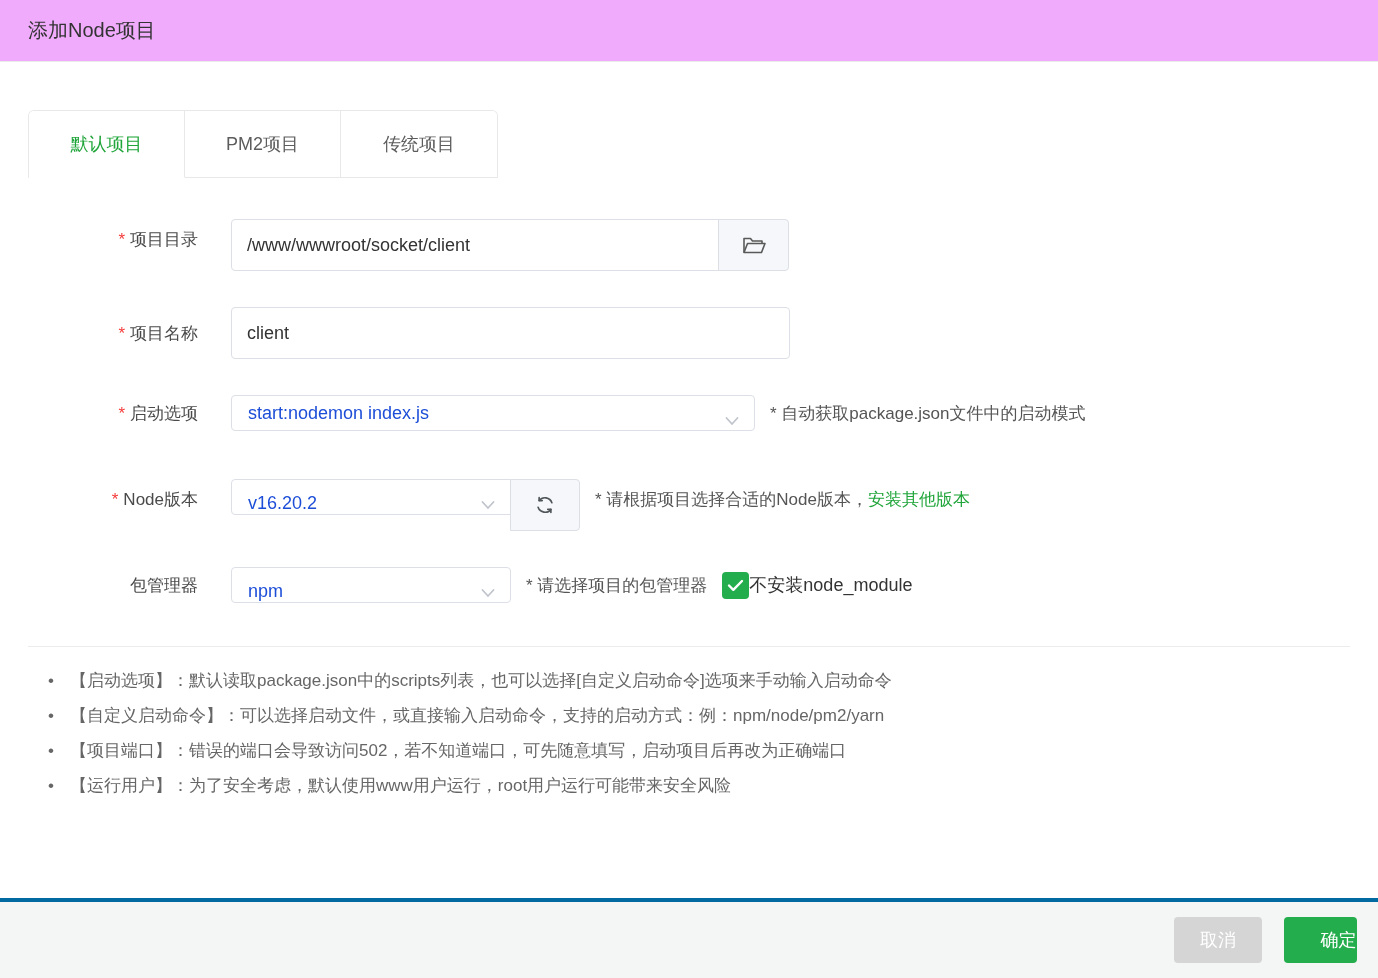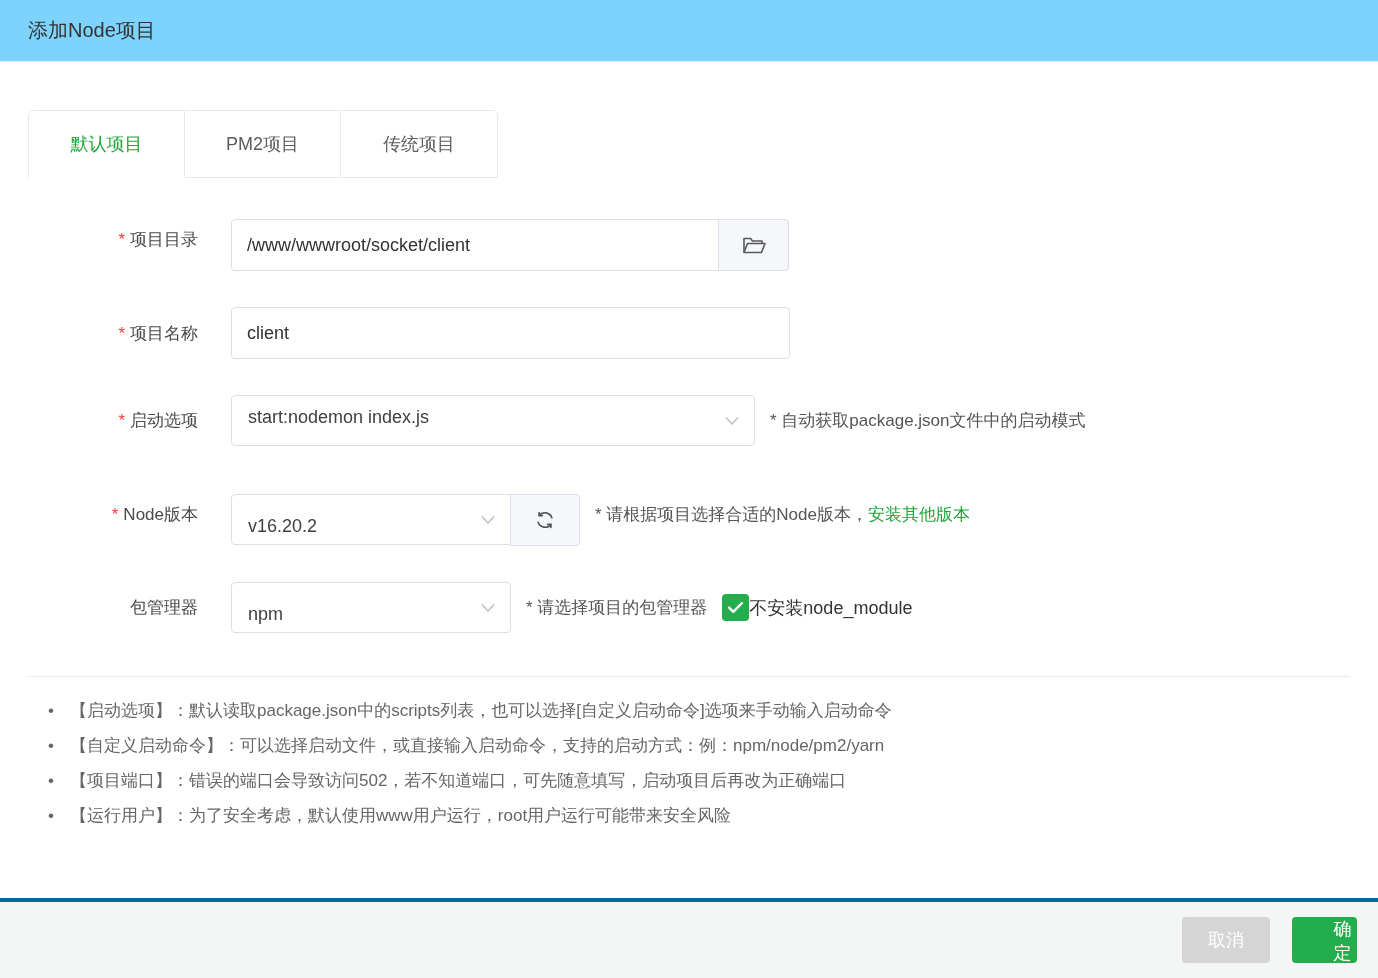"添加Node项目" .dlg-header { background: #7dd3fc -> #f0abfc }
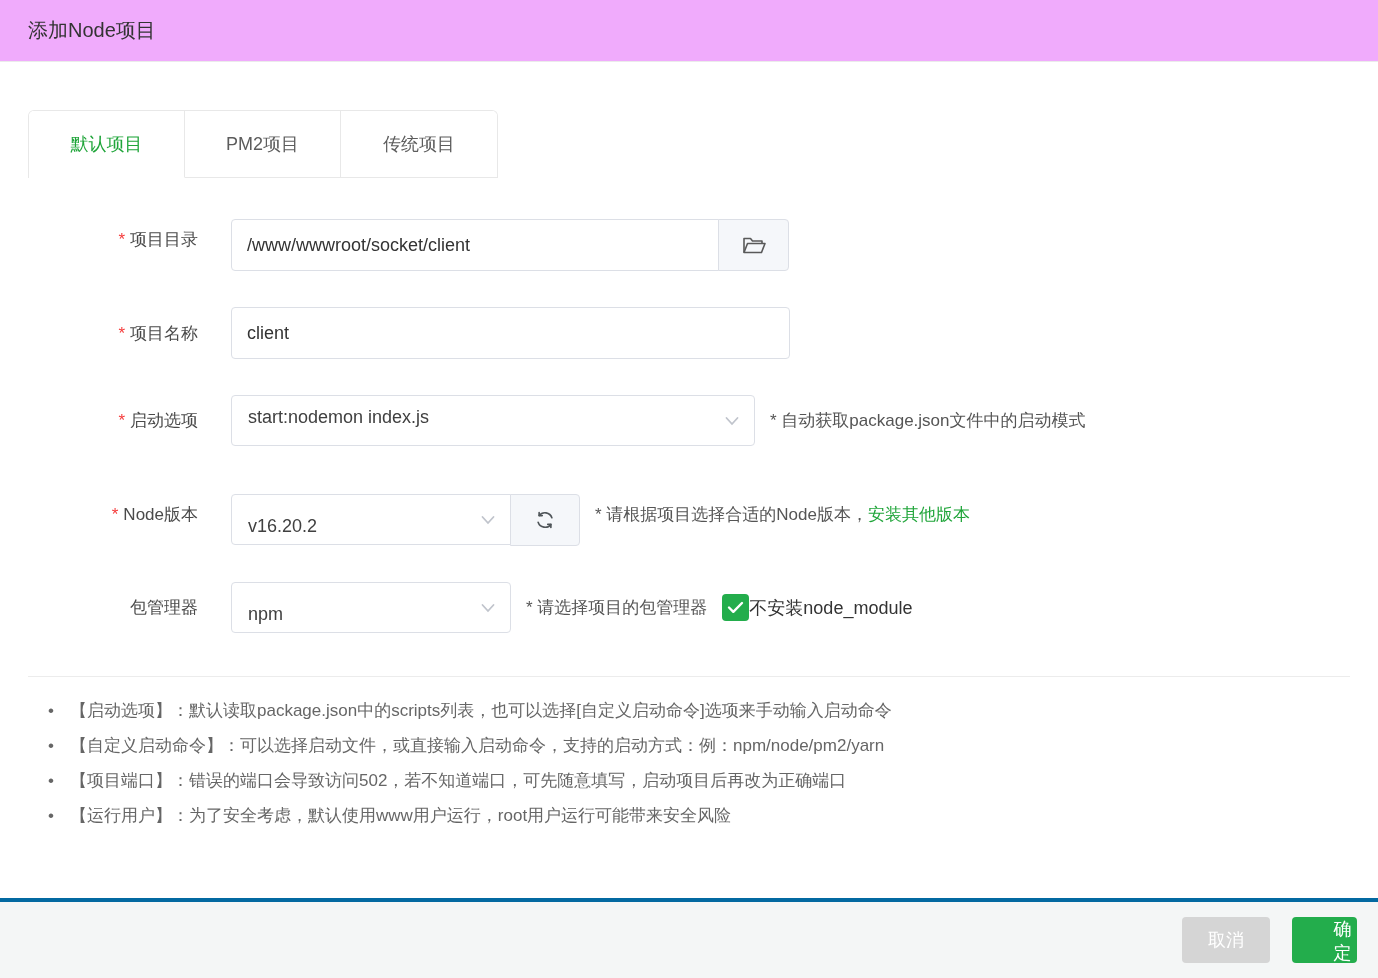"start:nodemon index.js" .select { color: #404040 -> #1d4ed8; height: 51px -> 36px; padding: 0 42px 7px 16px -> 0 42px 0 16px }
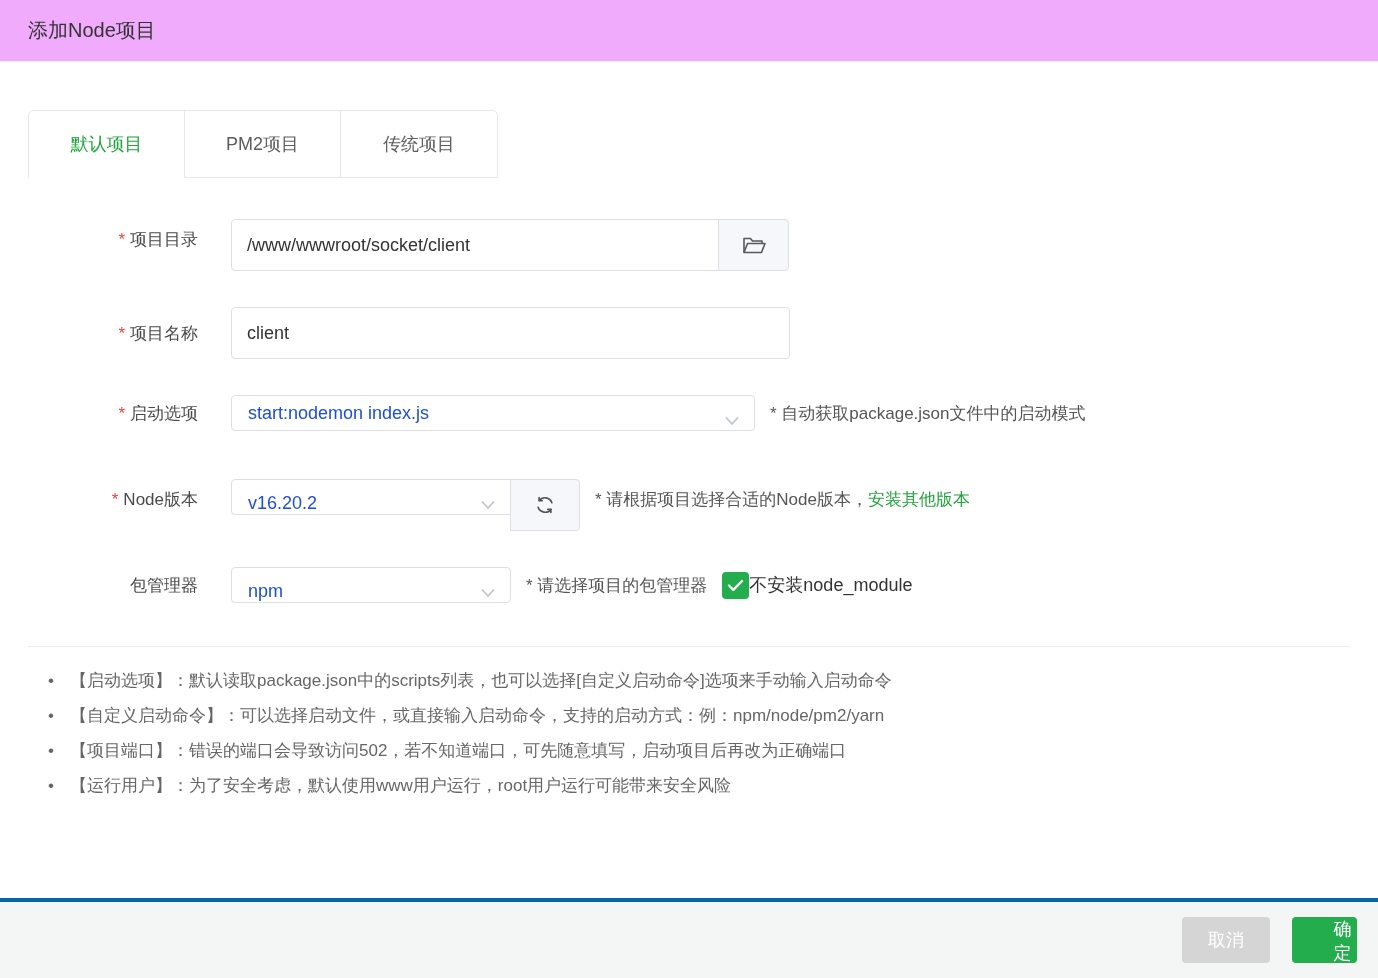"确定" .btn-confirm { width: 65px -> 73px }
